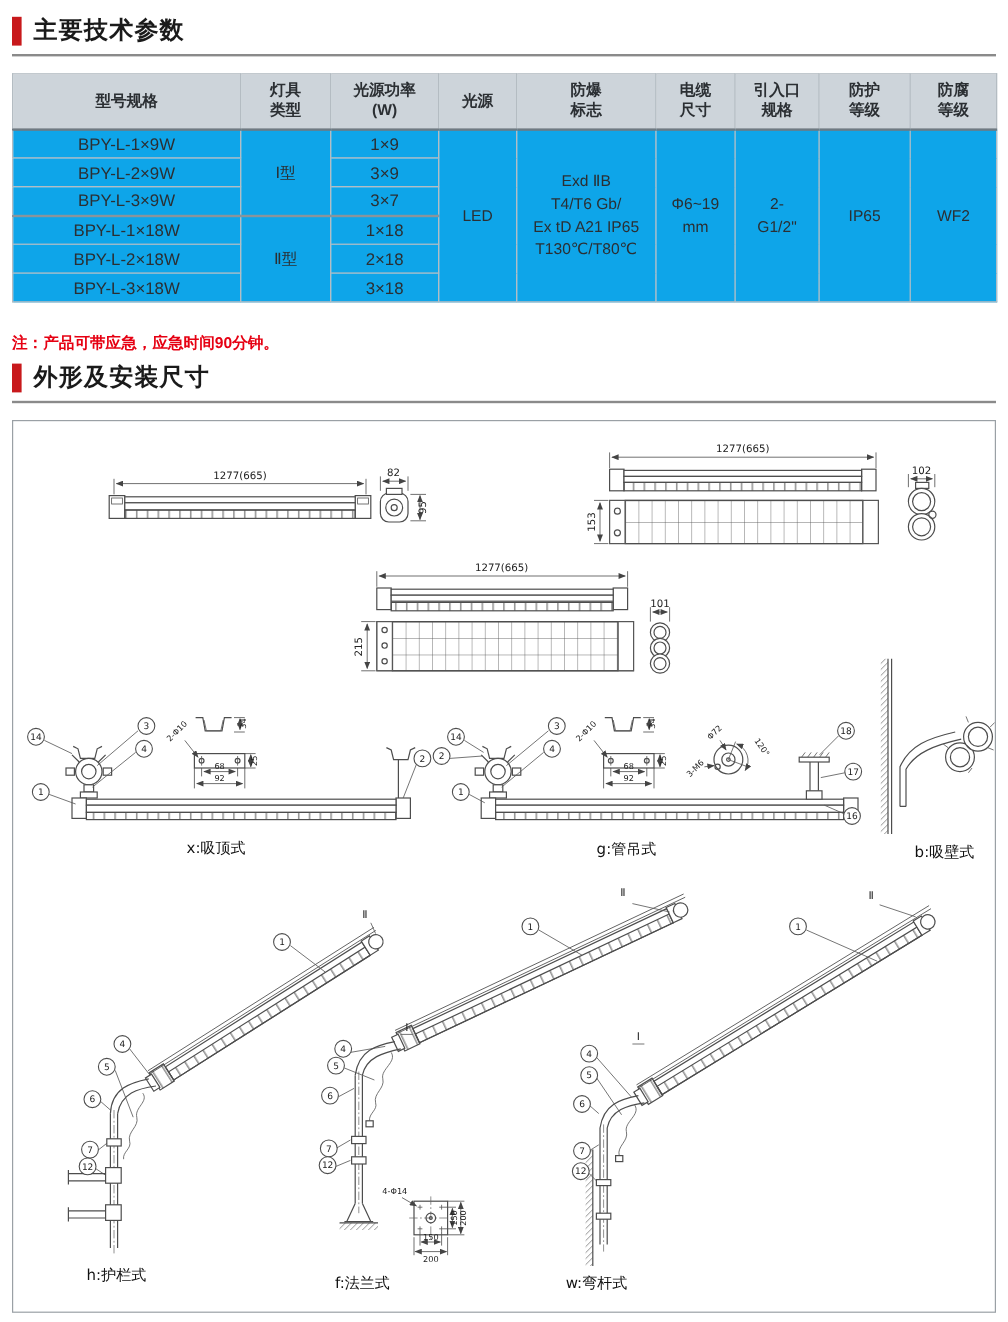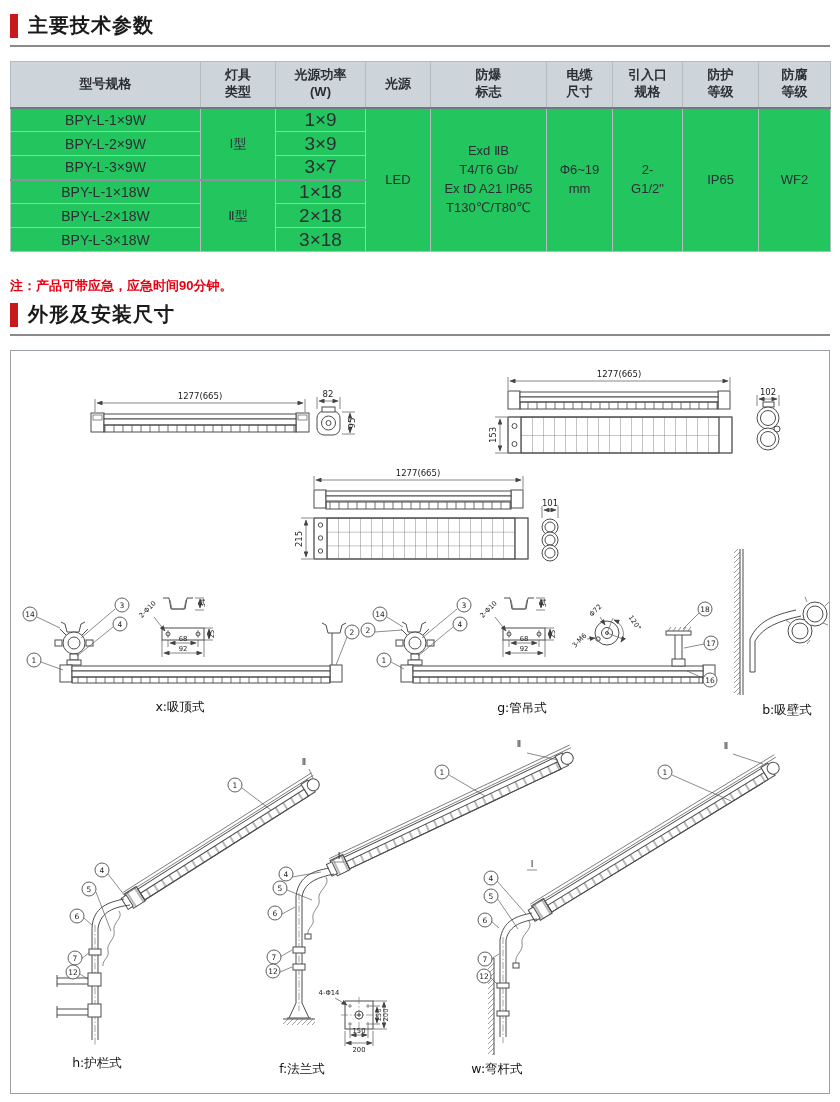"BPY-L-1×9W" table.spec td { background: #22c55e -> #0ea5e9 }
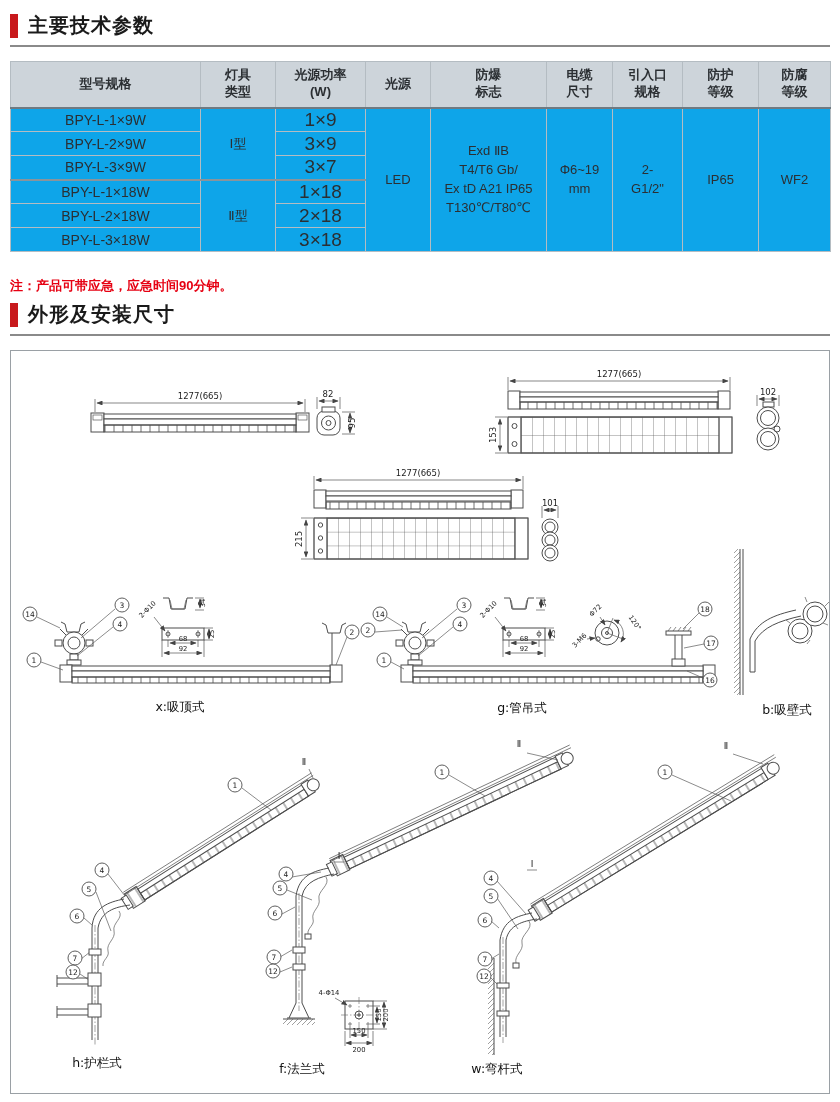"1×9" table.spec td.power { font-size: 19px -> 14px }
